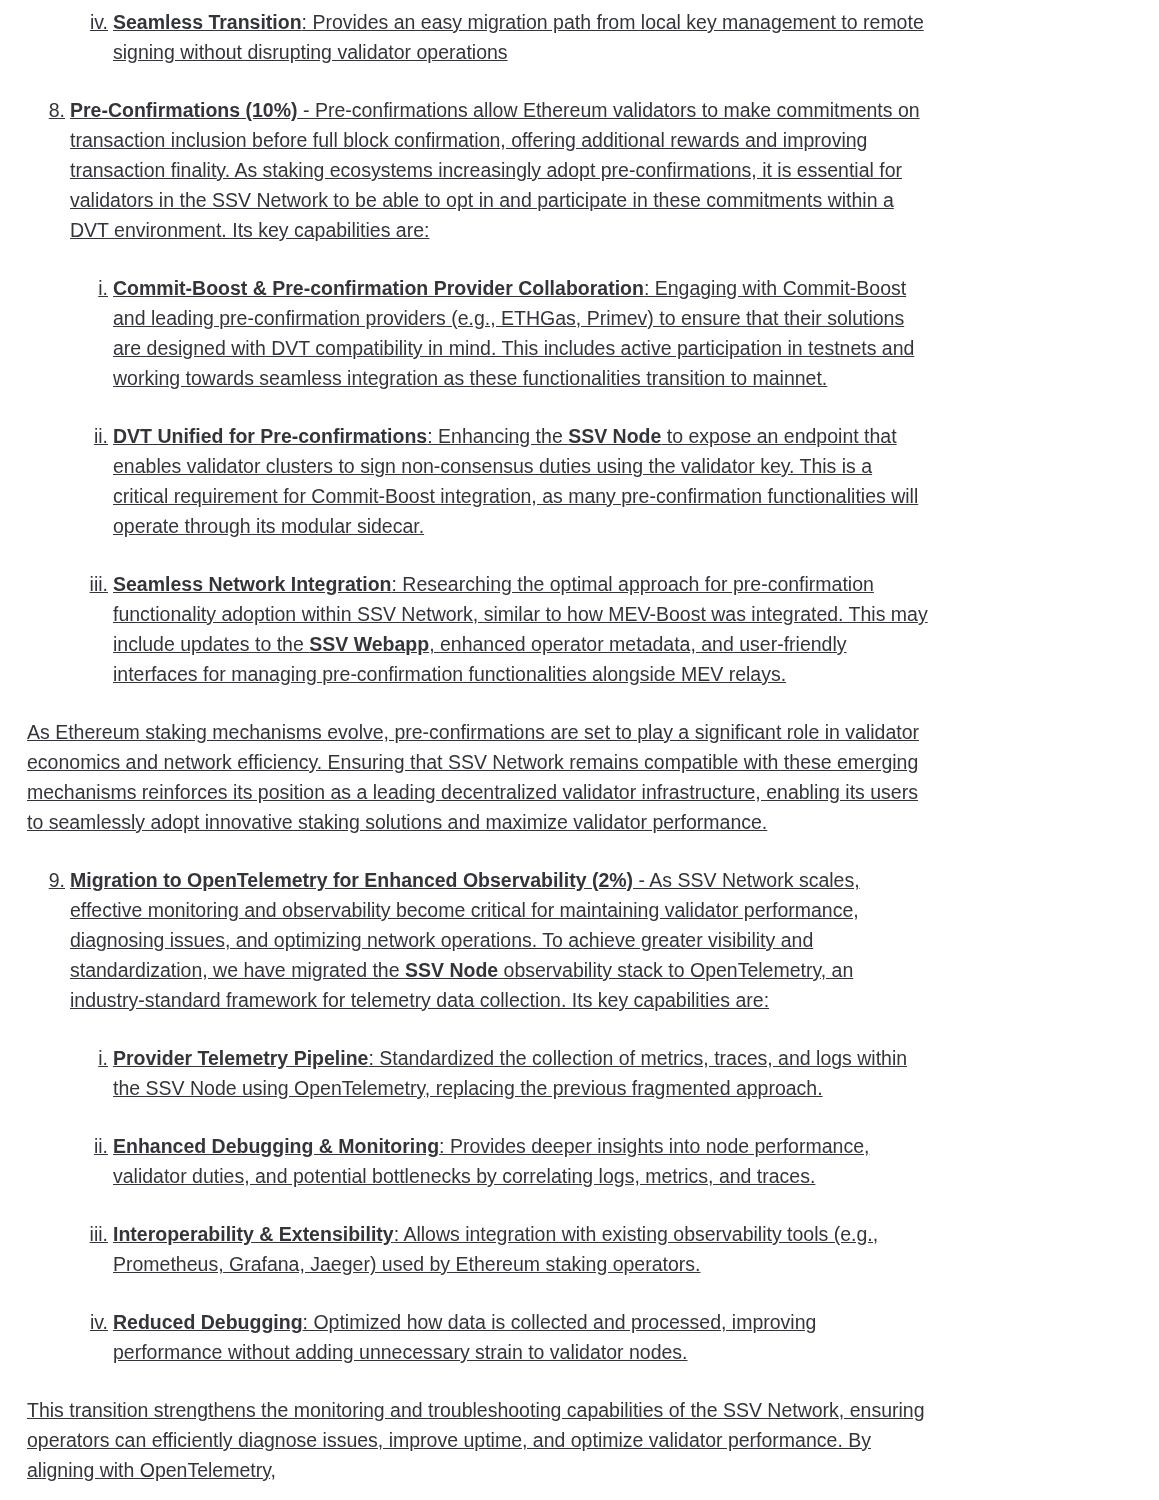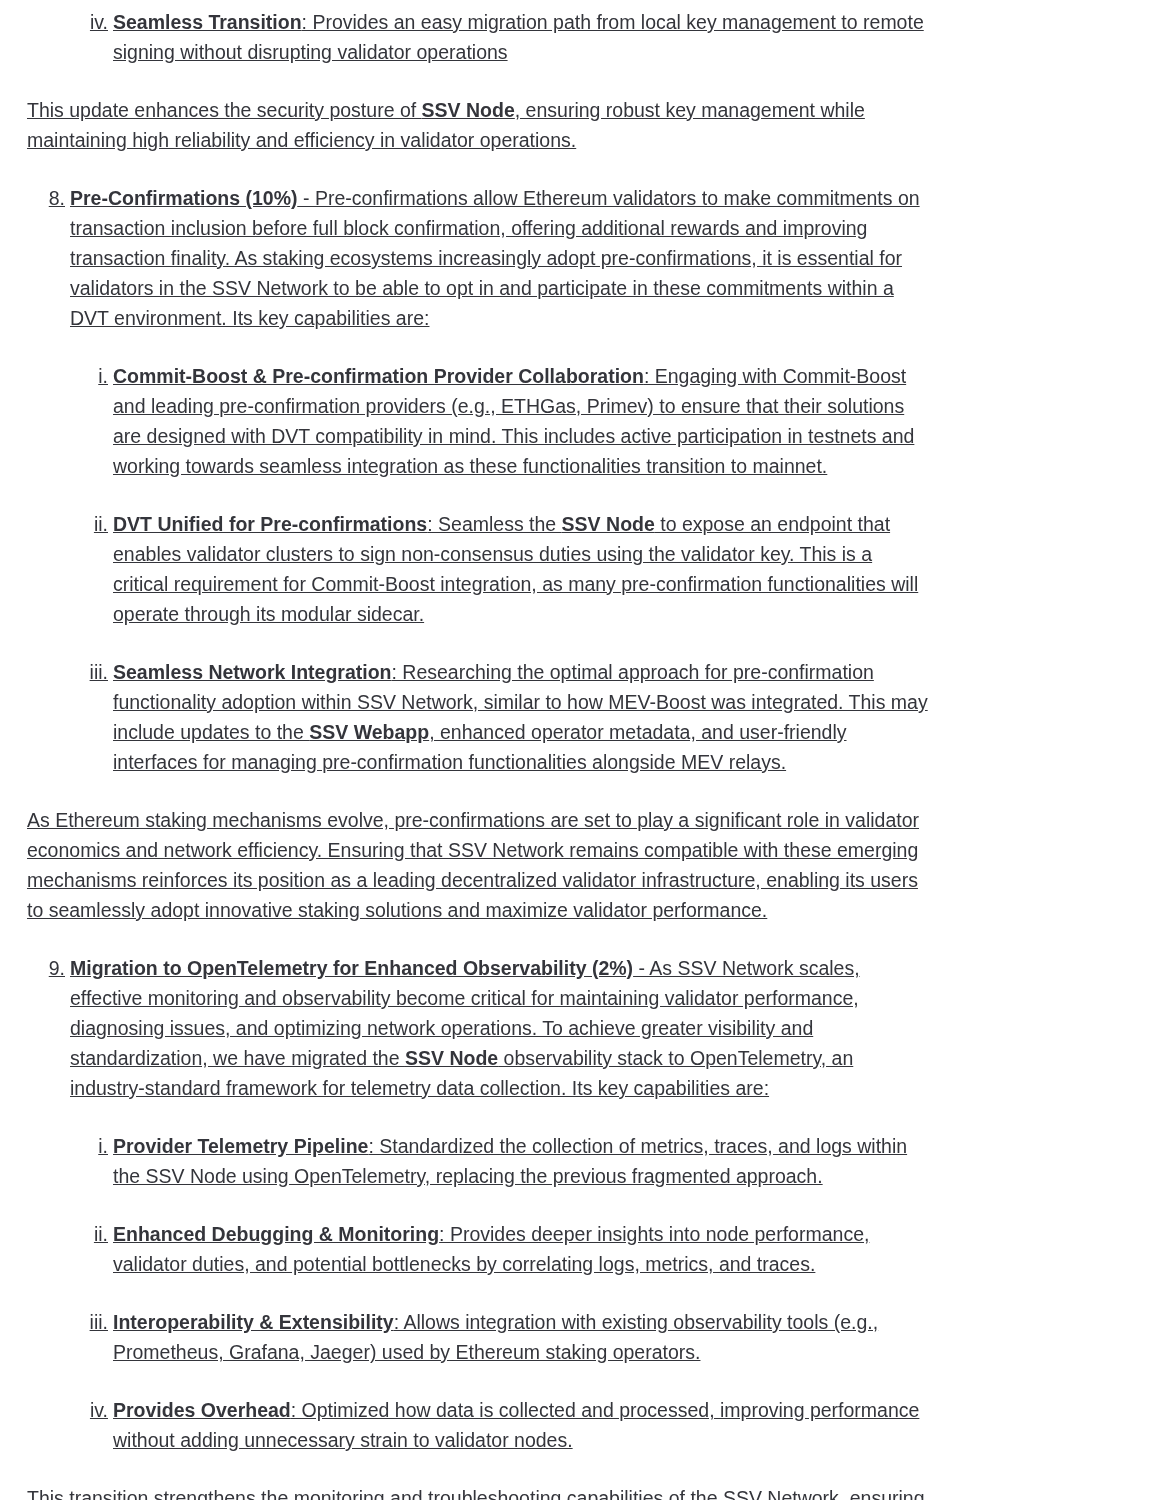"This update enhances the security" div.block { html: <div><span>This update enhances the security posture of </span><b>SSV Node</b><span>, ensuring robust key management while maintaining high reliability and efficiency in validator operations.</span></div> -> none }
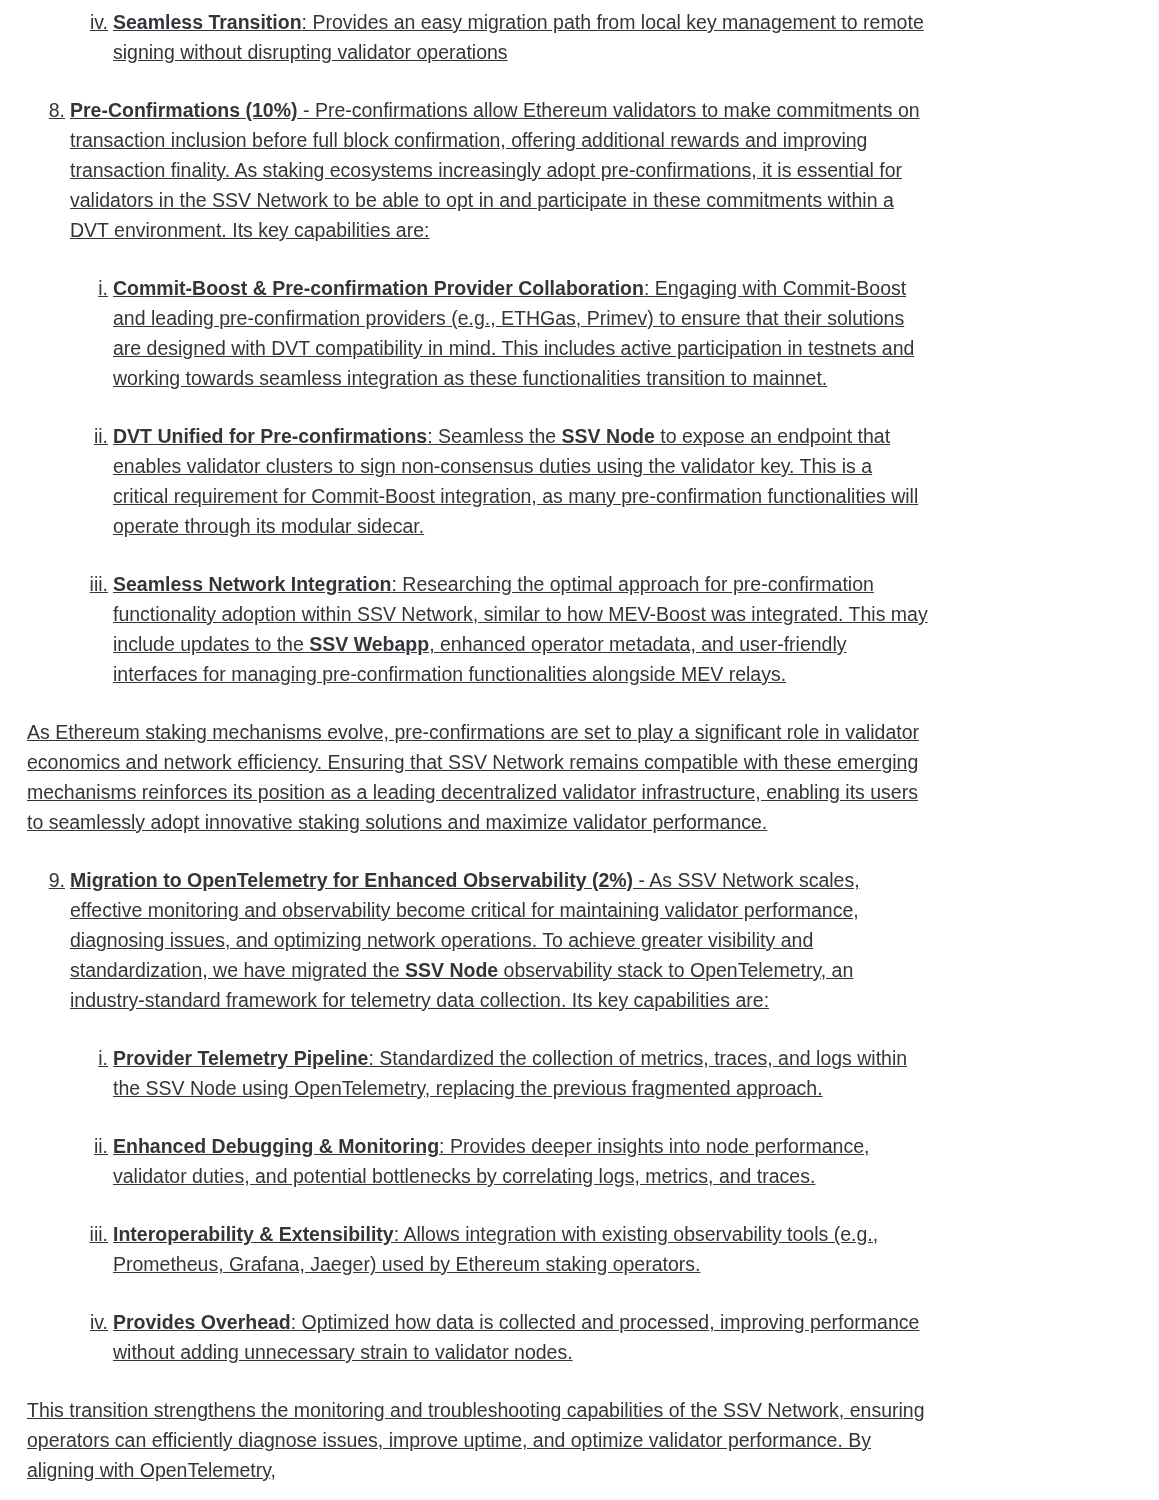": Seamless the" span { text: Seamless -> Enhancing }
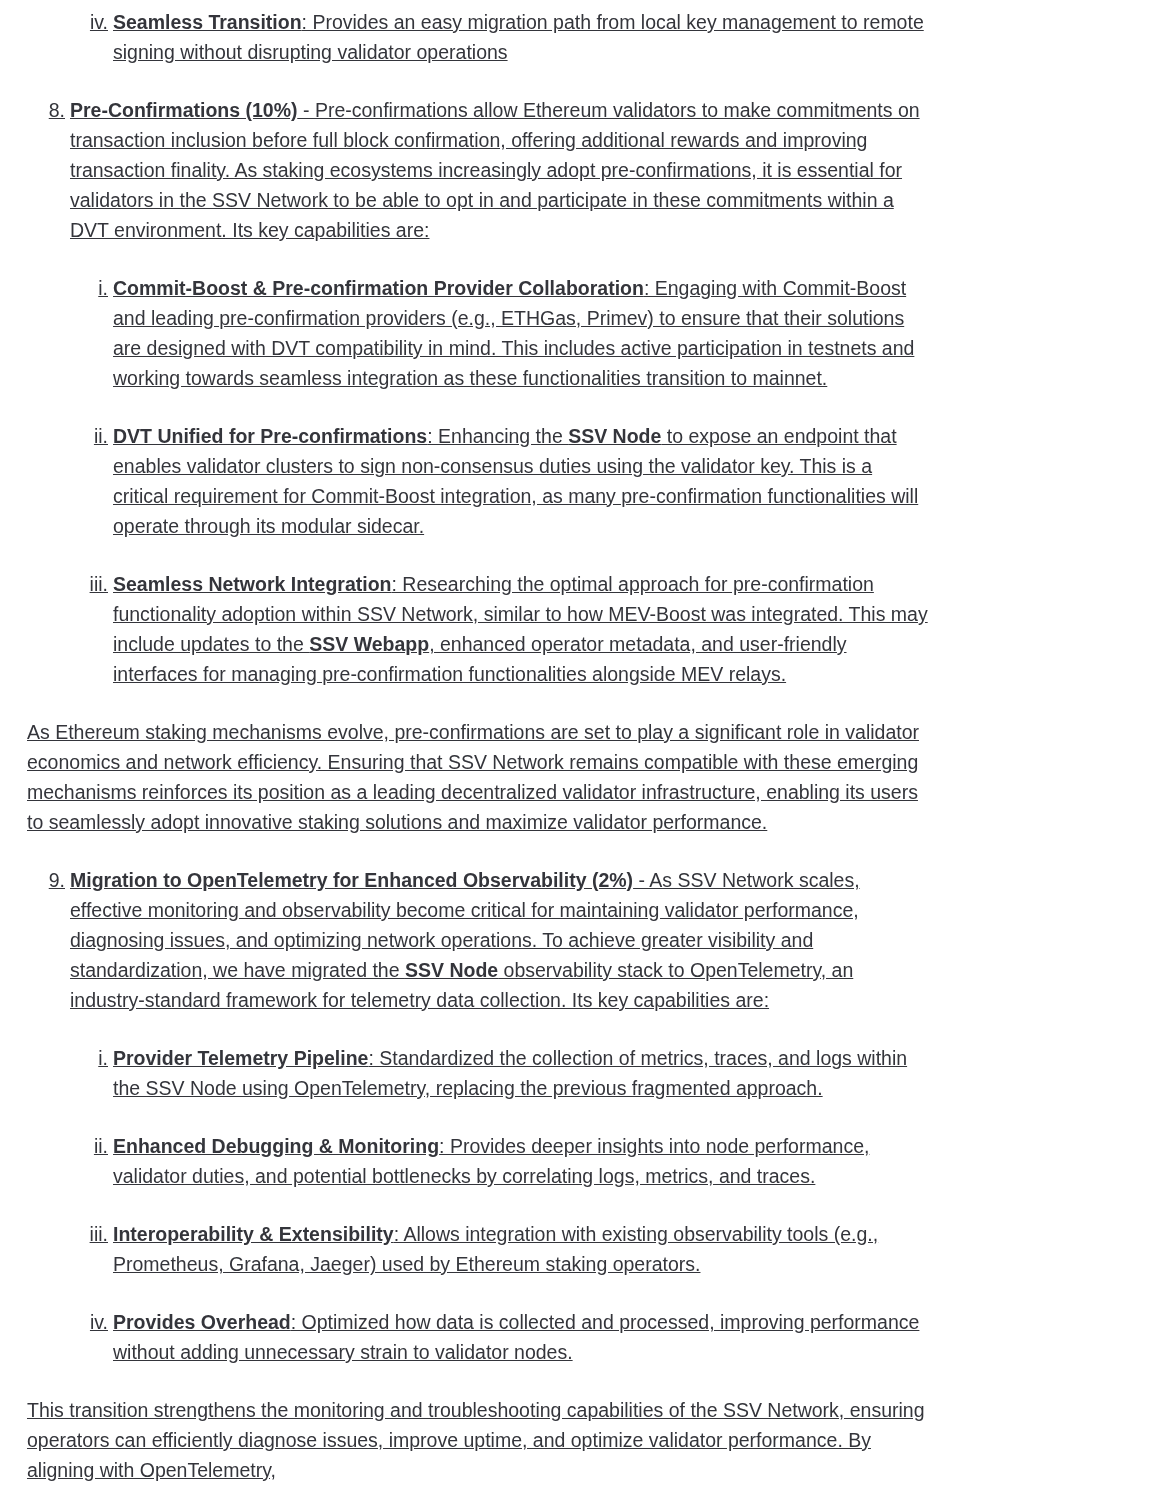"Provides Overhead" b { text: Provides Overhead -> Reduced Debugging }
